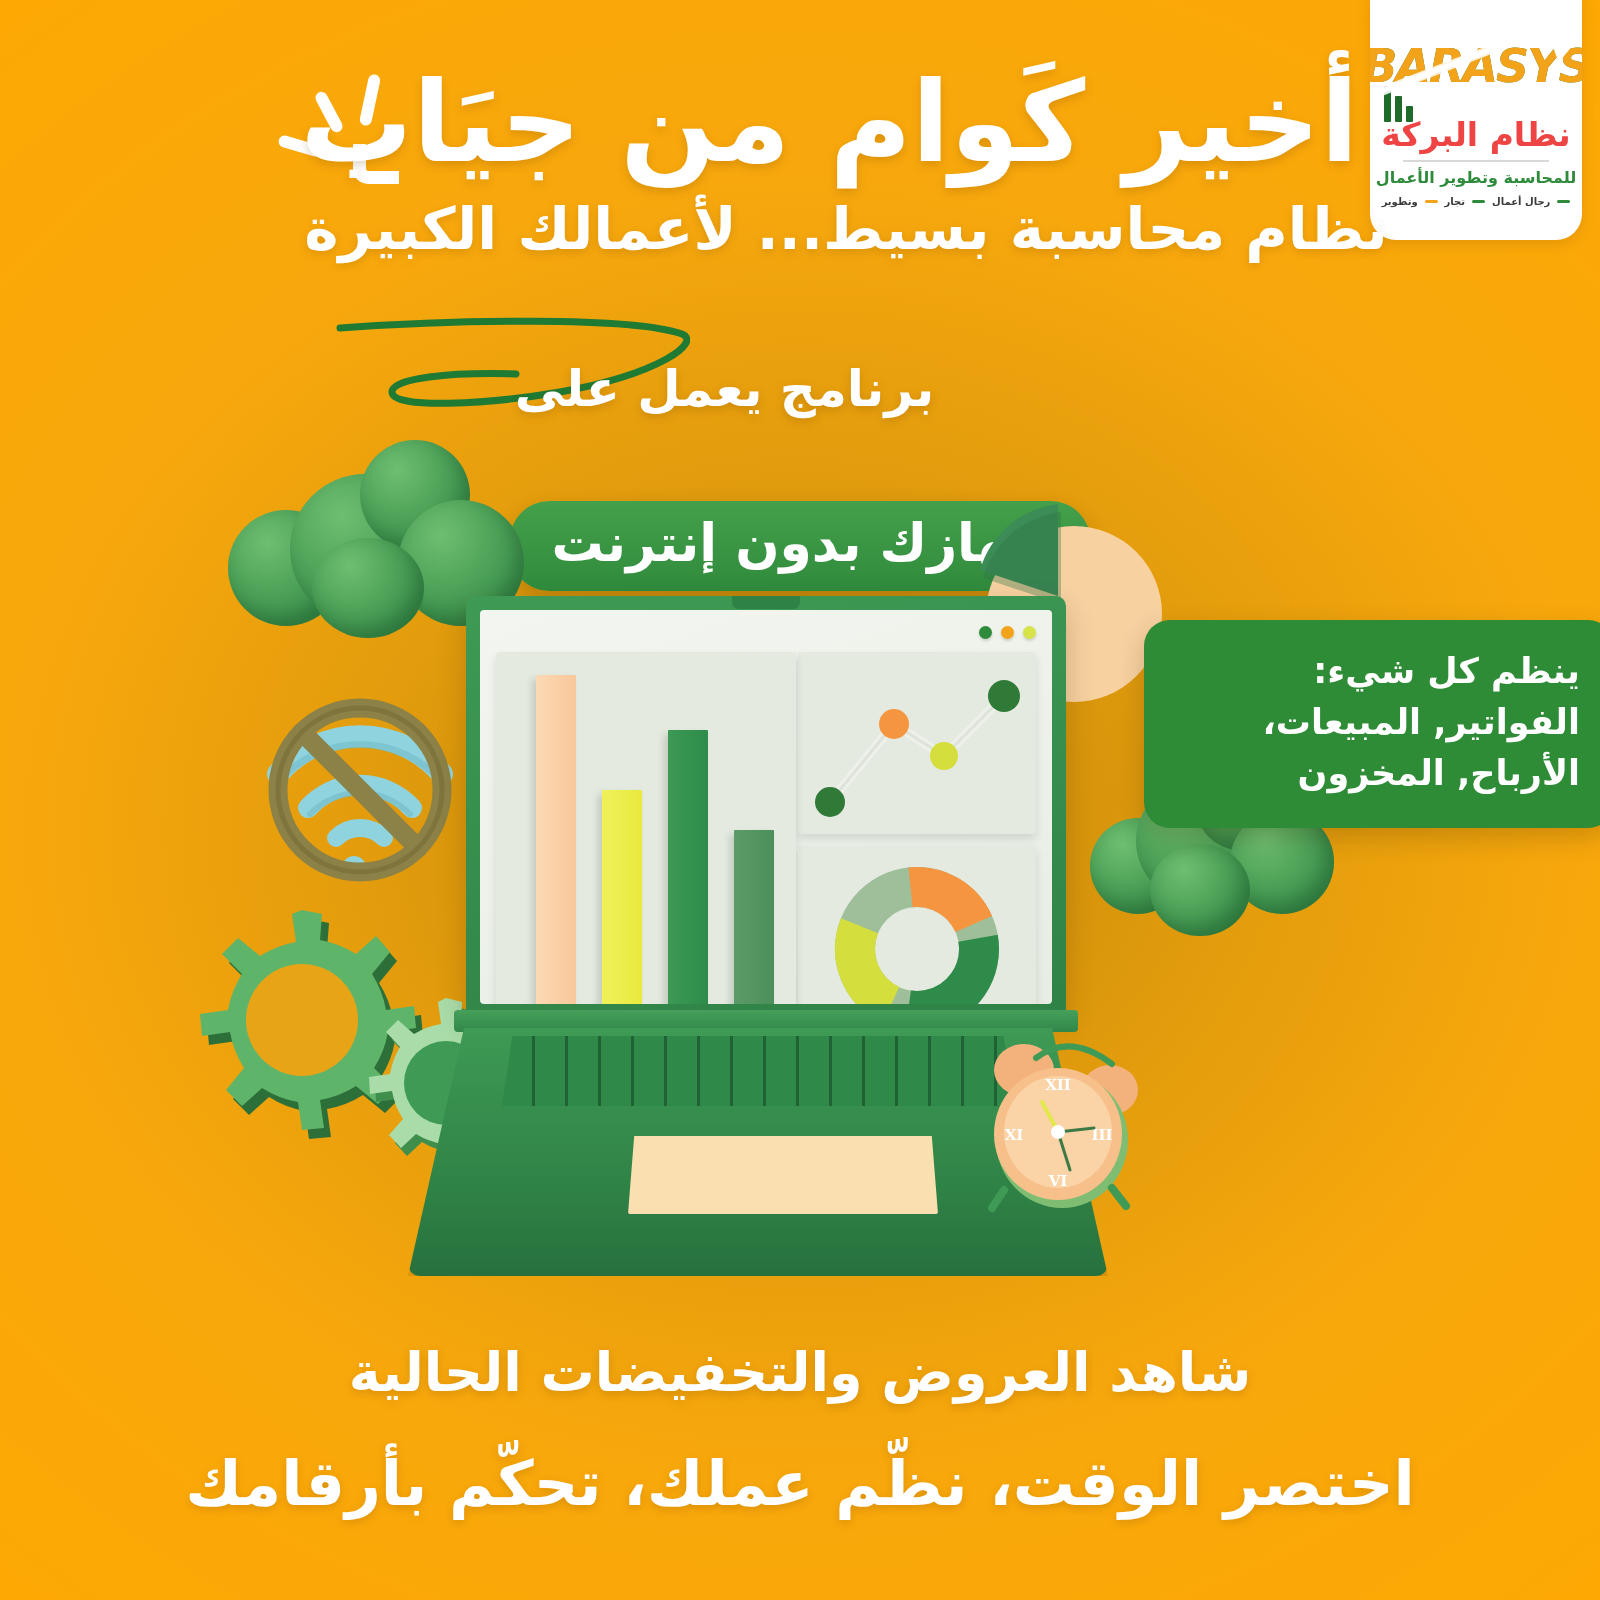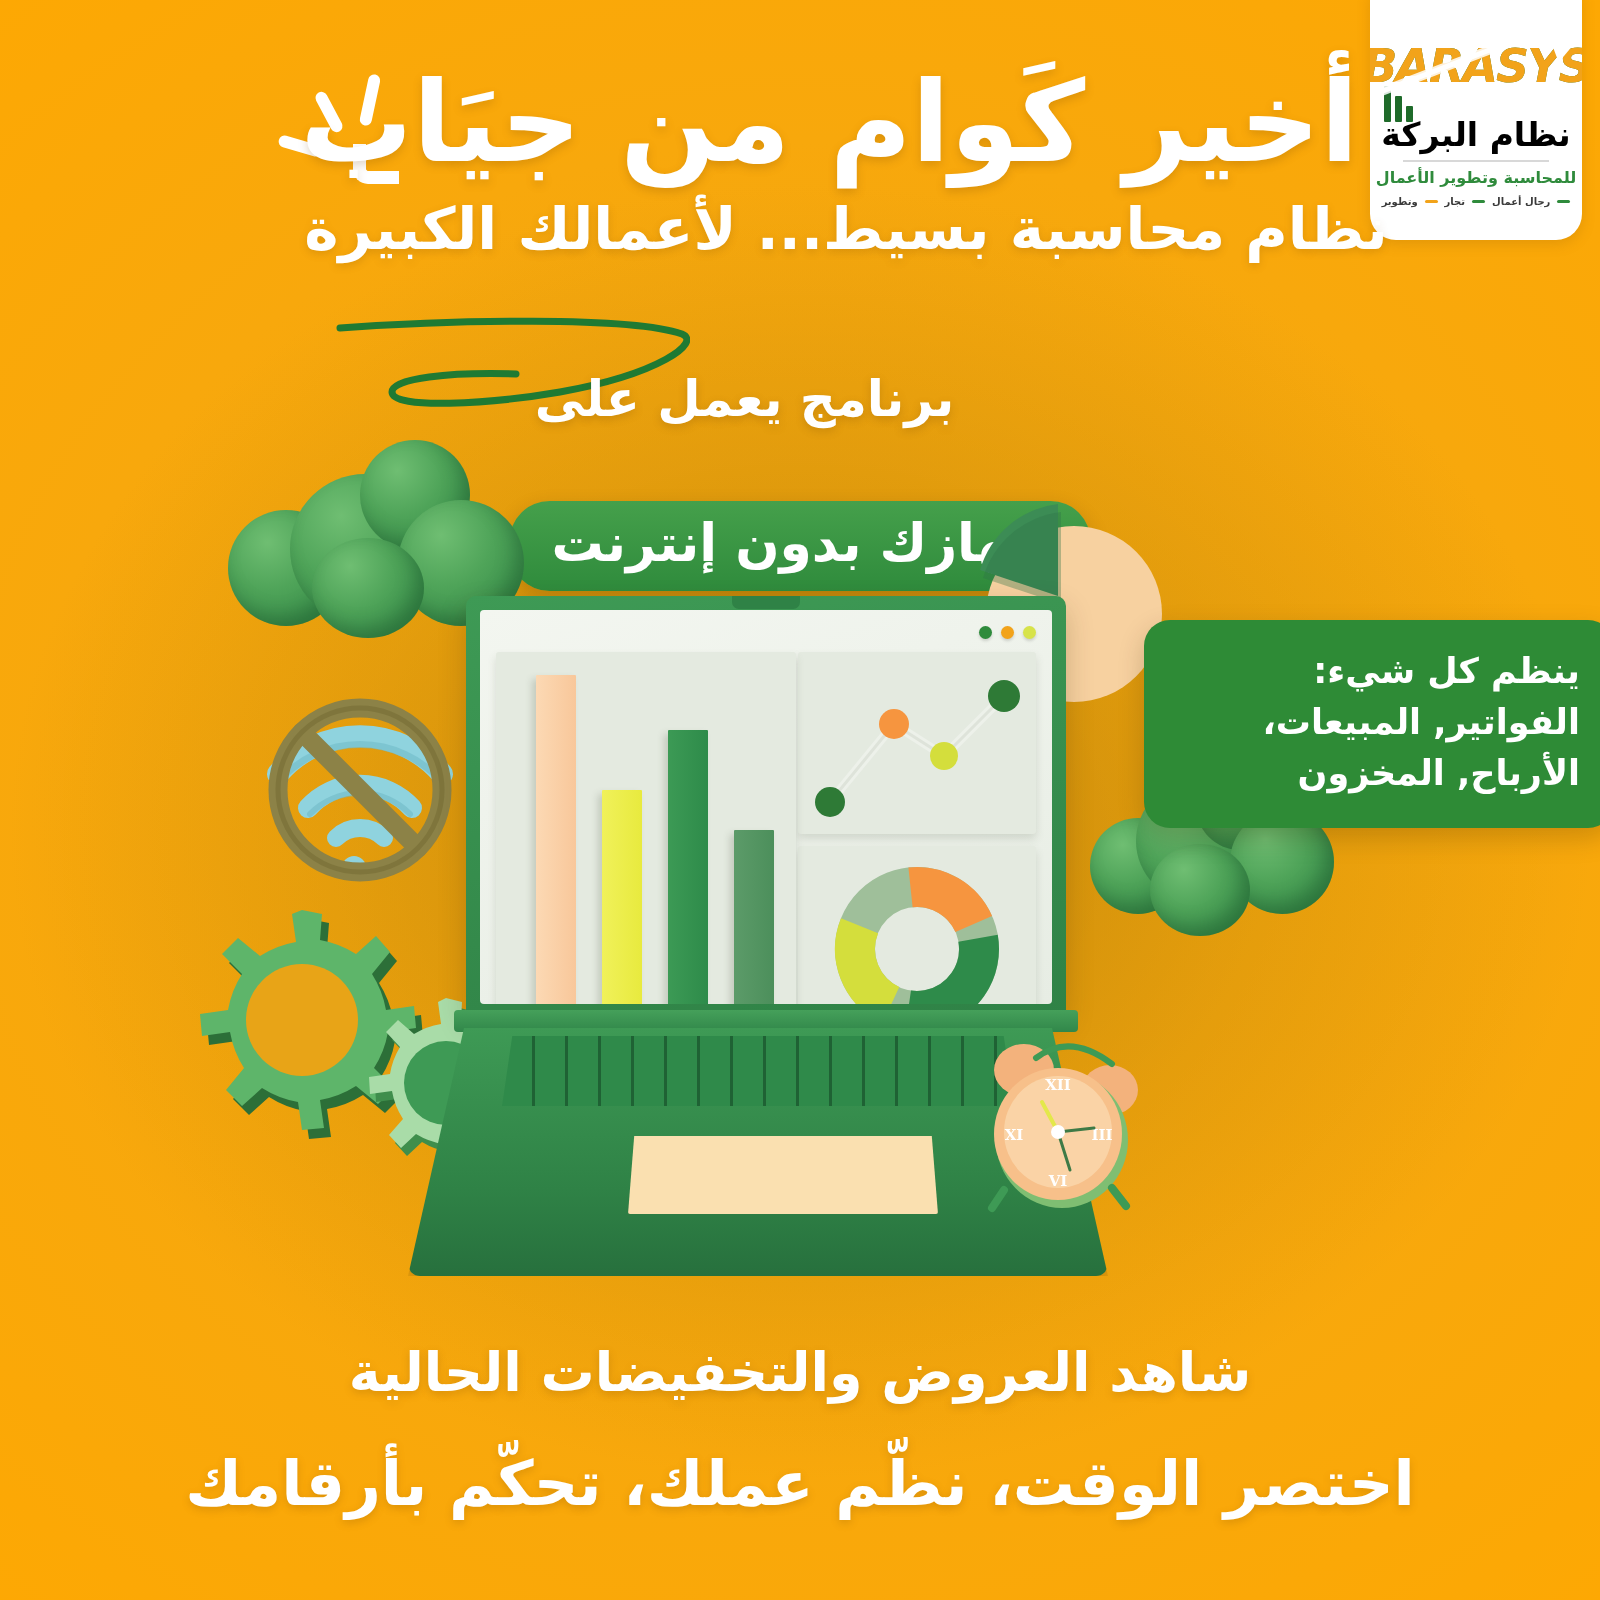"نظام البركة" .logo-ar { color: #000000 -> #ef4444 }
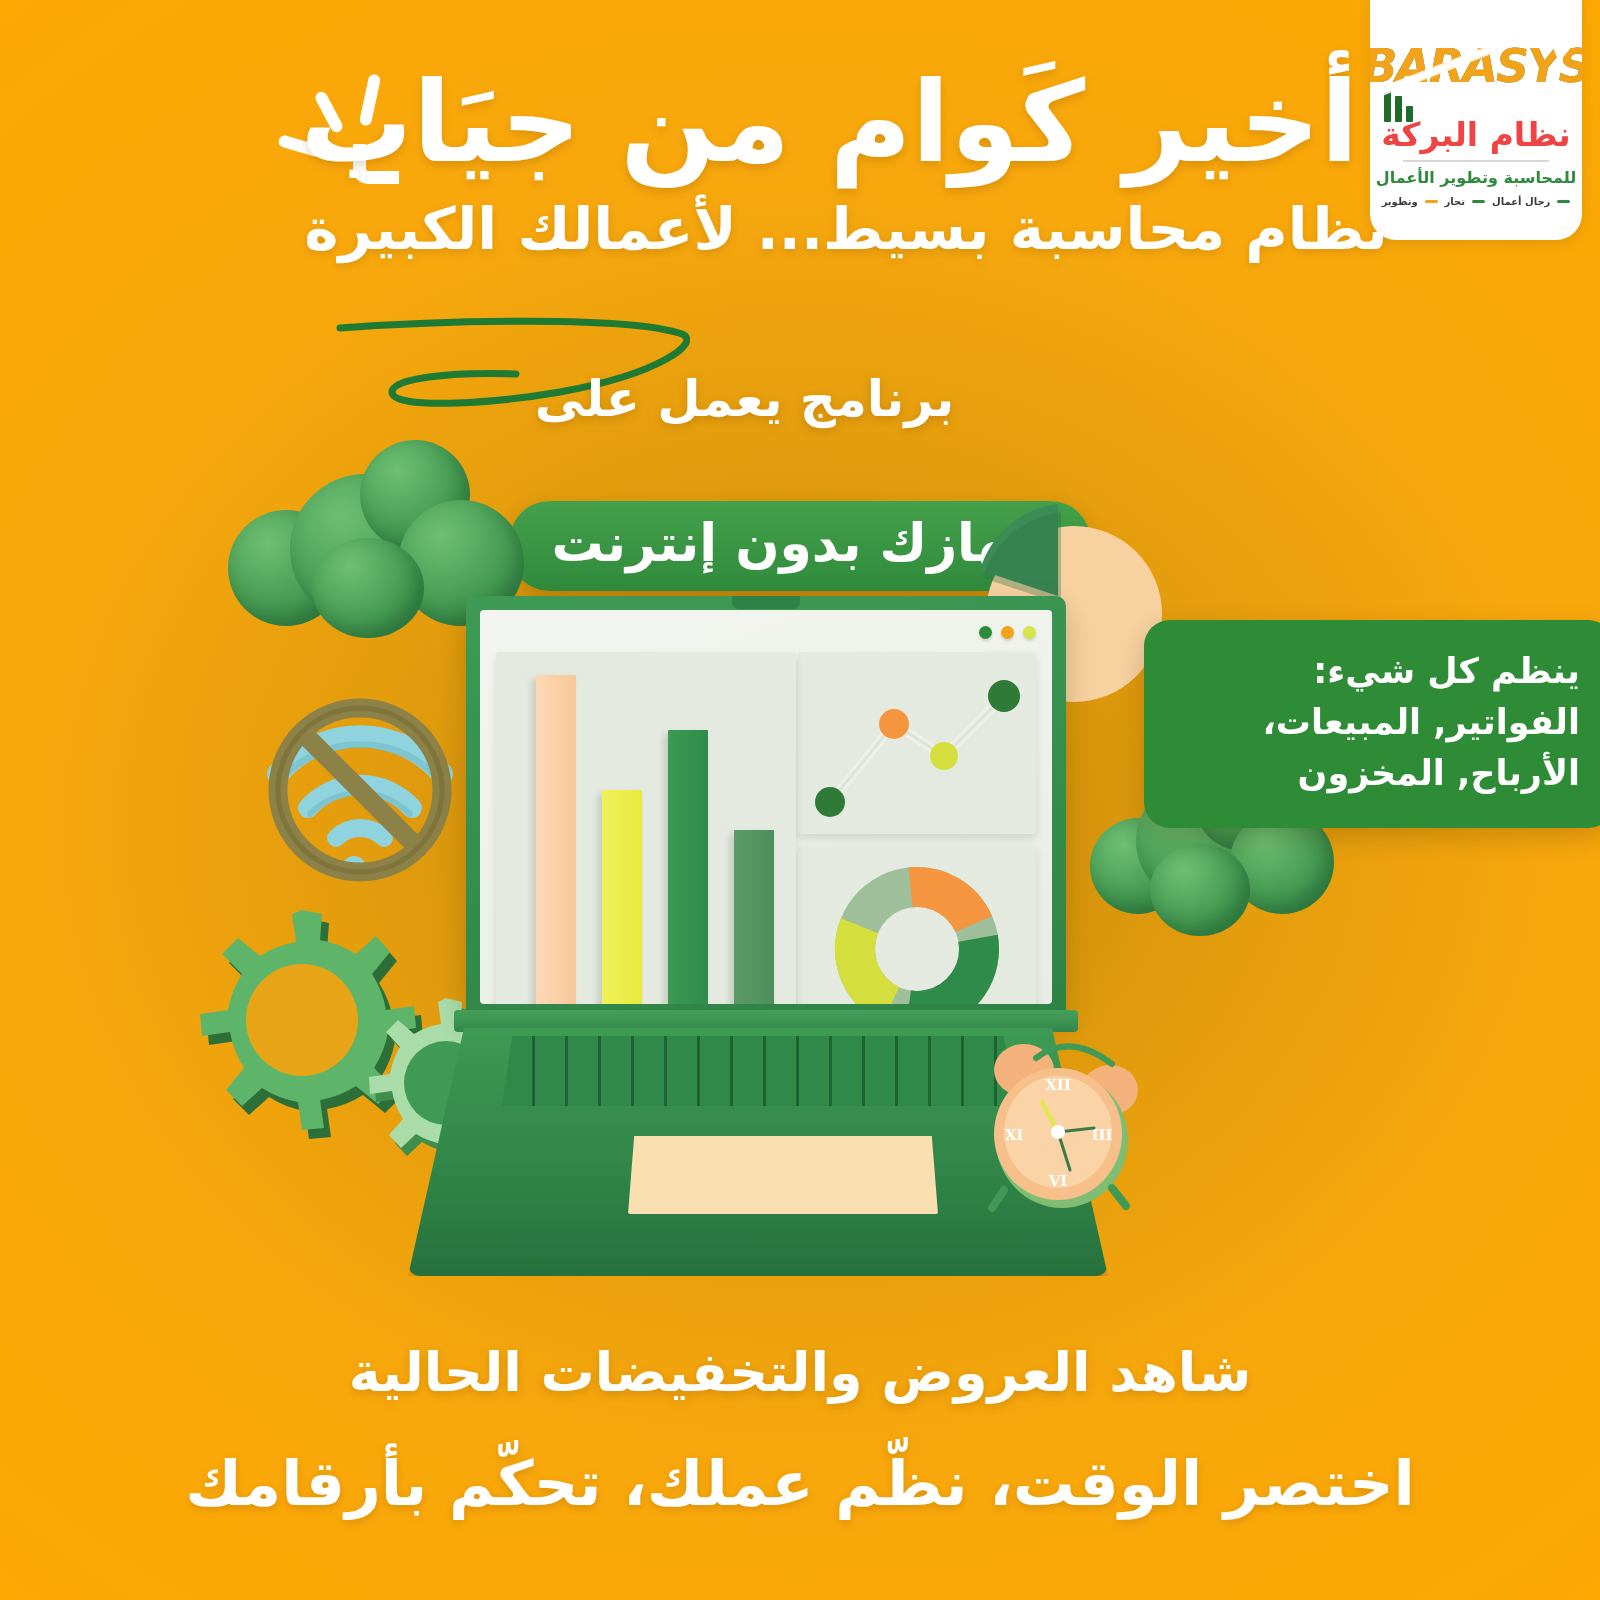"برنامج يعمل على" #midline { margin-left: 20px -> none; top: 370px -> 360px }
